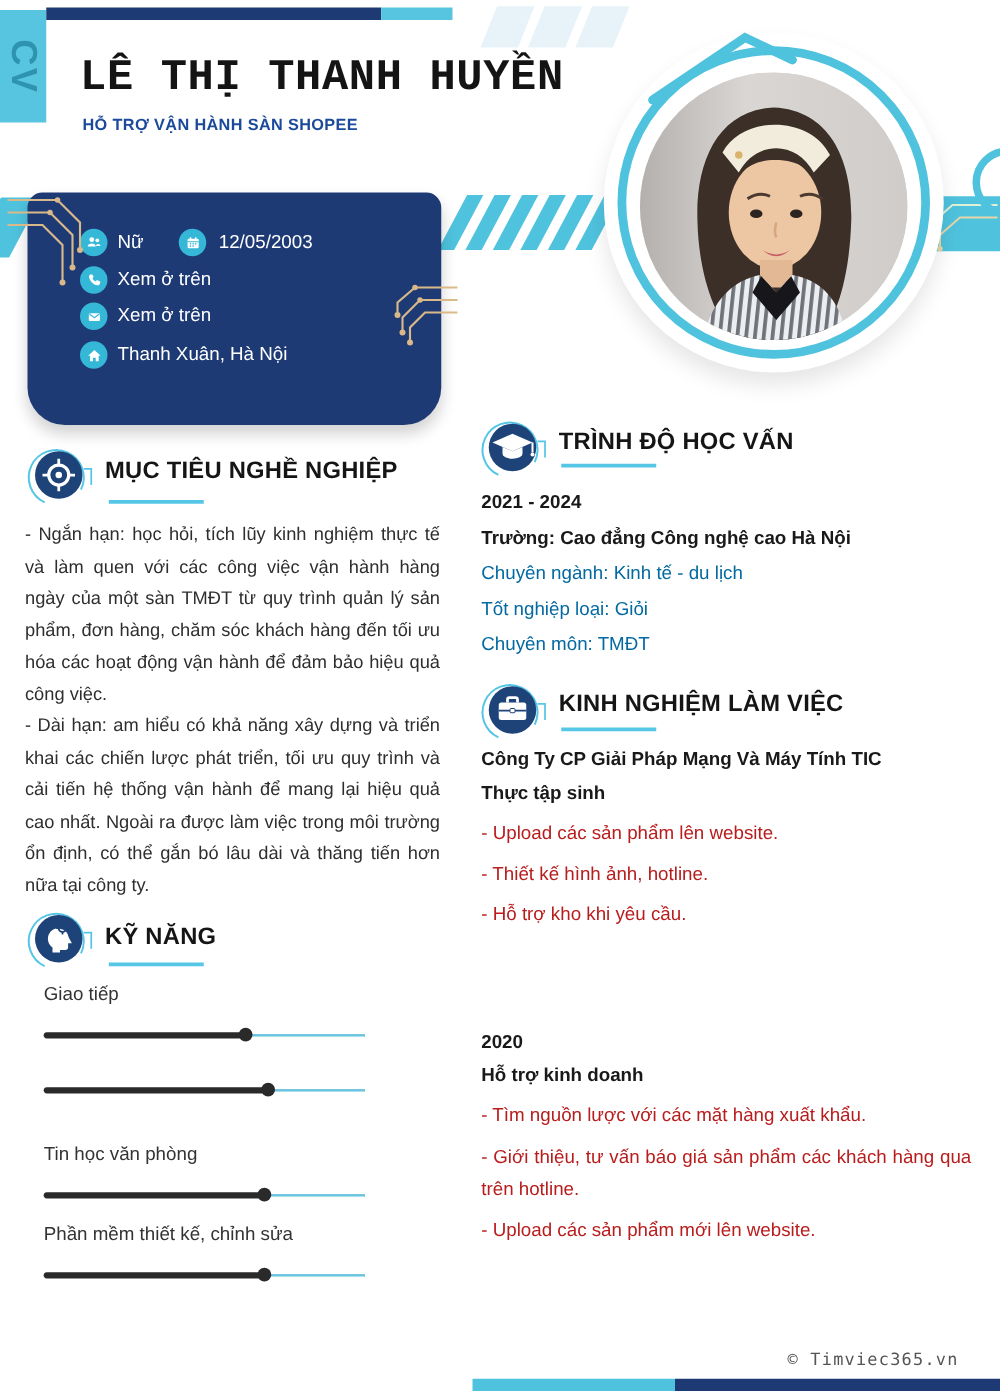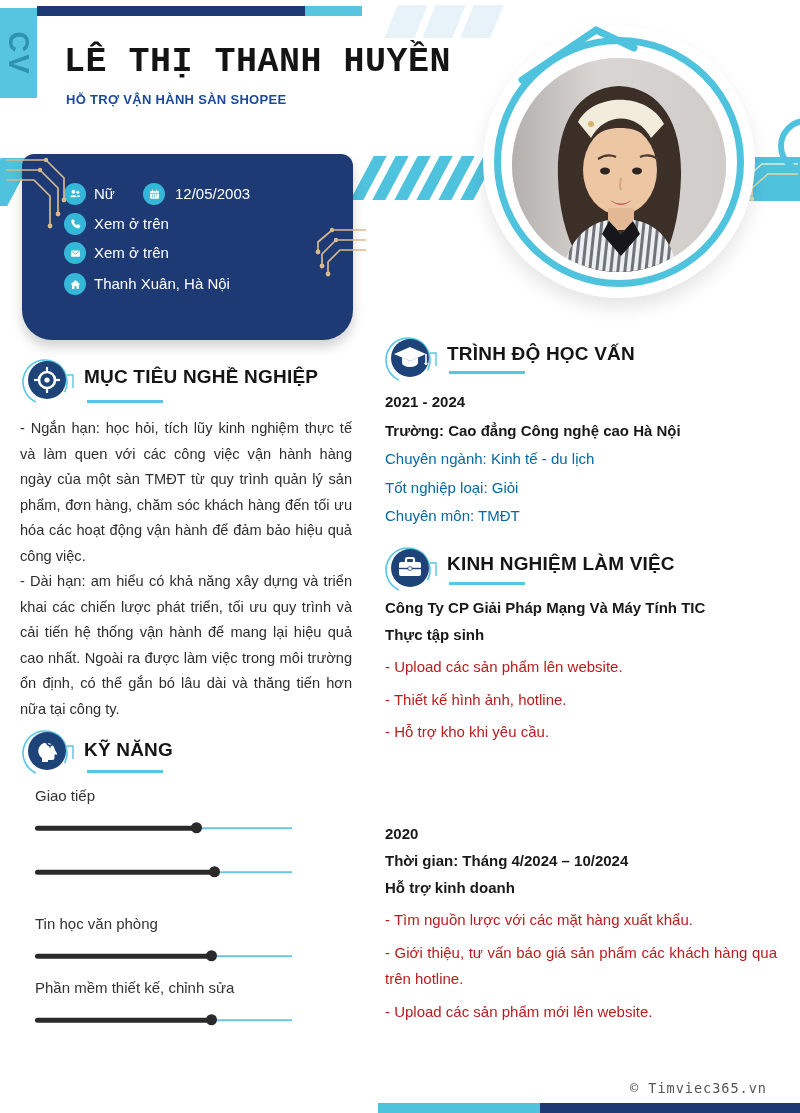"Thời gian: Tháng 4/2024 –" div.job-line { html: <div>Thời gian: Tháng 4/2024 – 10/2024</div> -> none }
